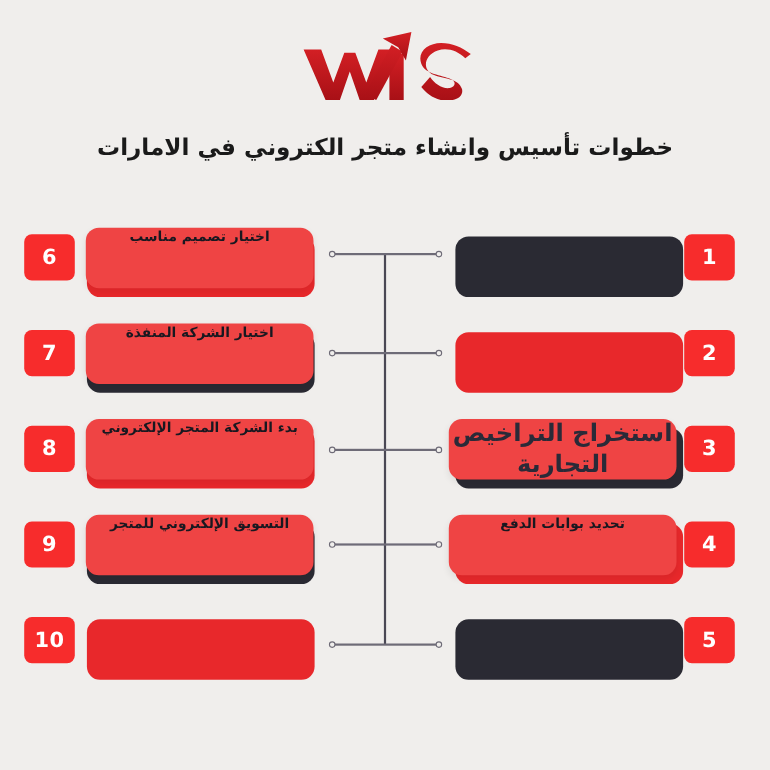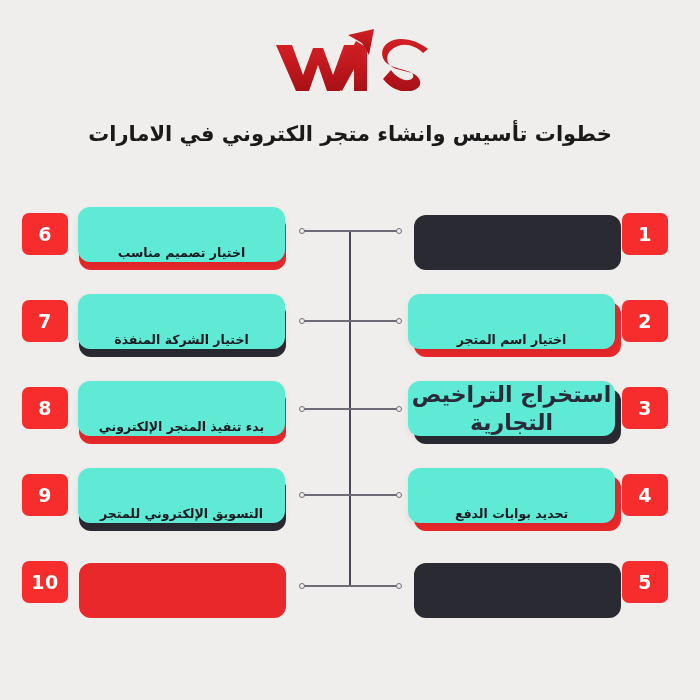"اختيار تصميم مناسب" .card { align-items: flex-end -> flex-start; background: #5eead4 -> #ef4444 }
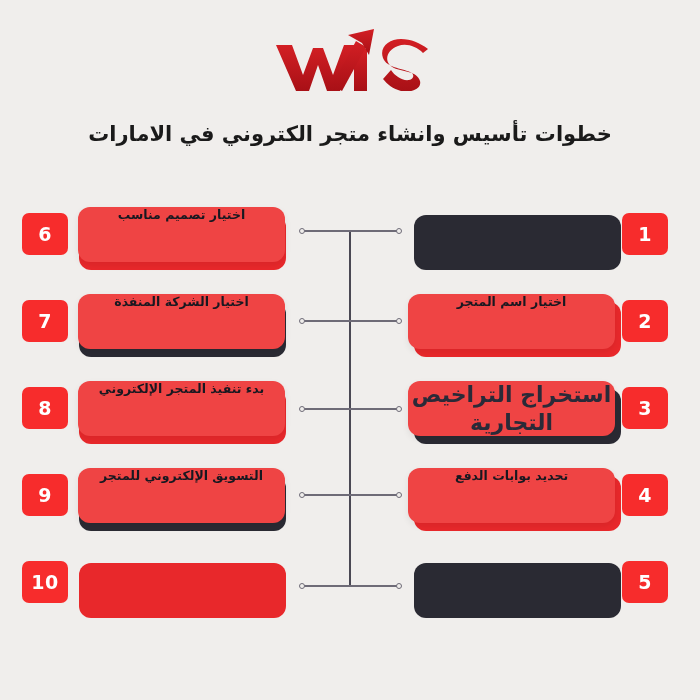"اختيار اسم المتجر" div.card { html: <div> <span>اختيار اسم المتجر</span> </div> -> none }
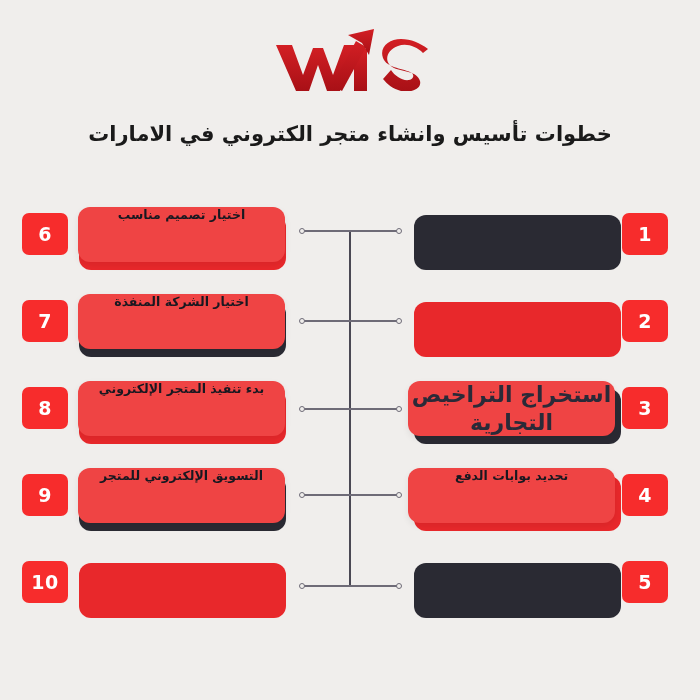"بدء تنفيذ المتجر الإلكتروني" span.card-label { text: تنفيذ -> الشركة }
